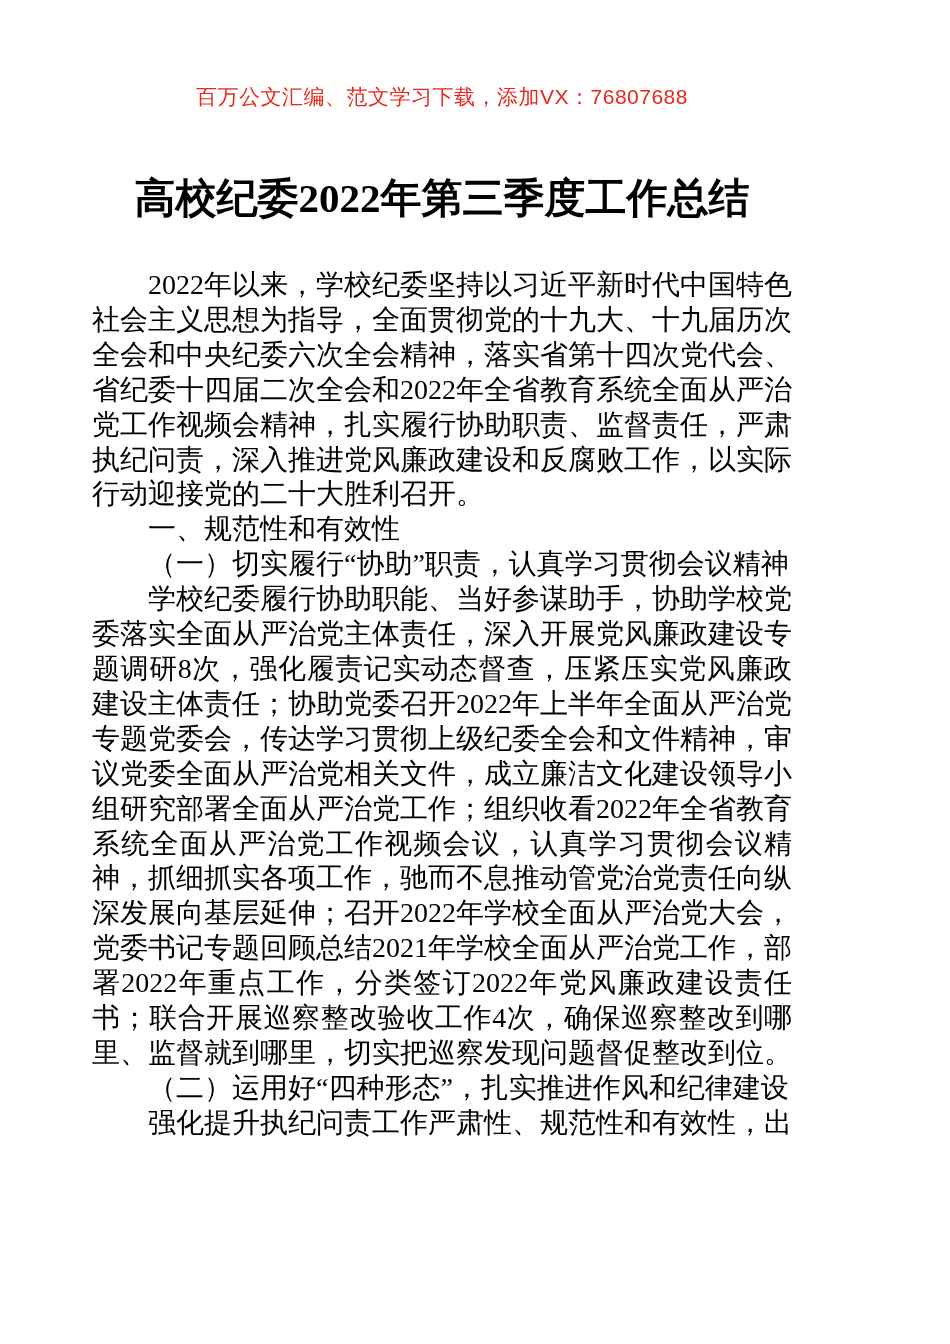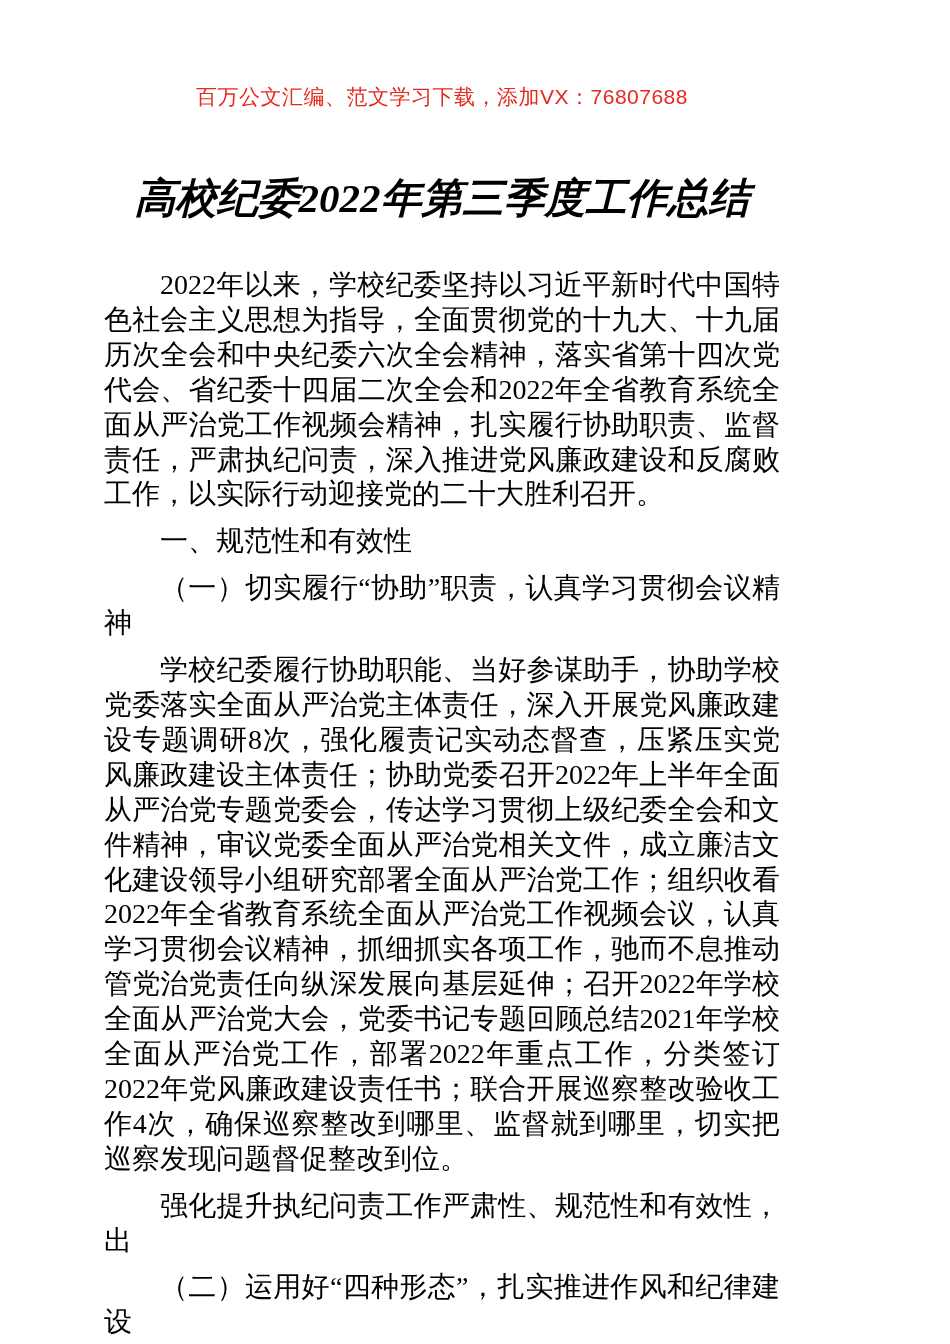"高校纪委2022年第三季度工作总结" .doc-title { font-style: italic -> none }
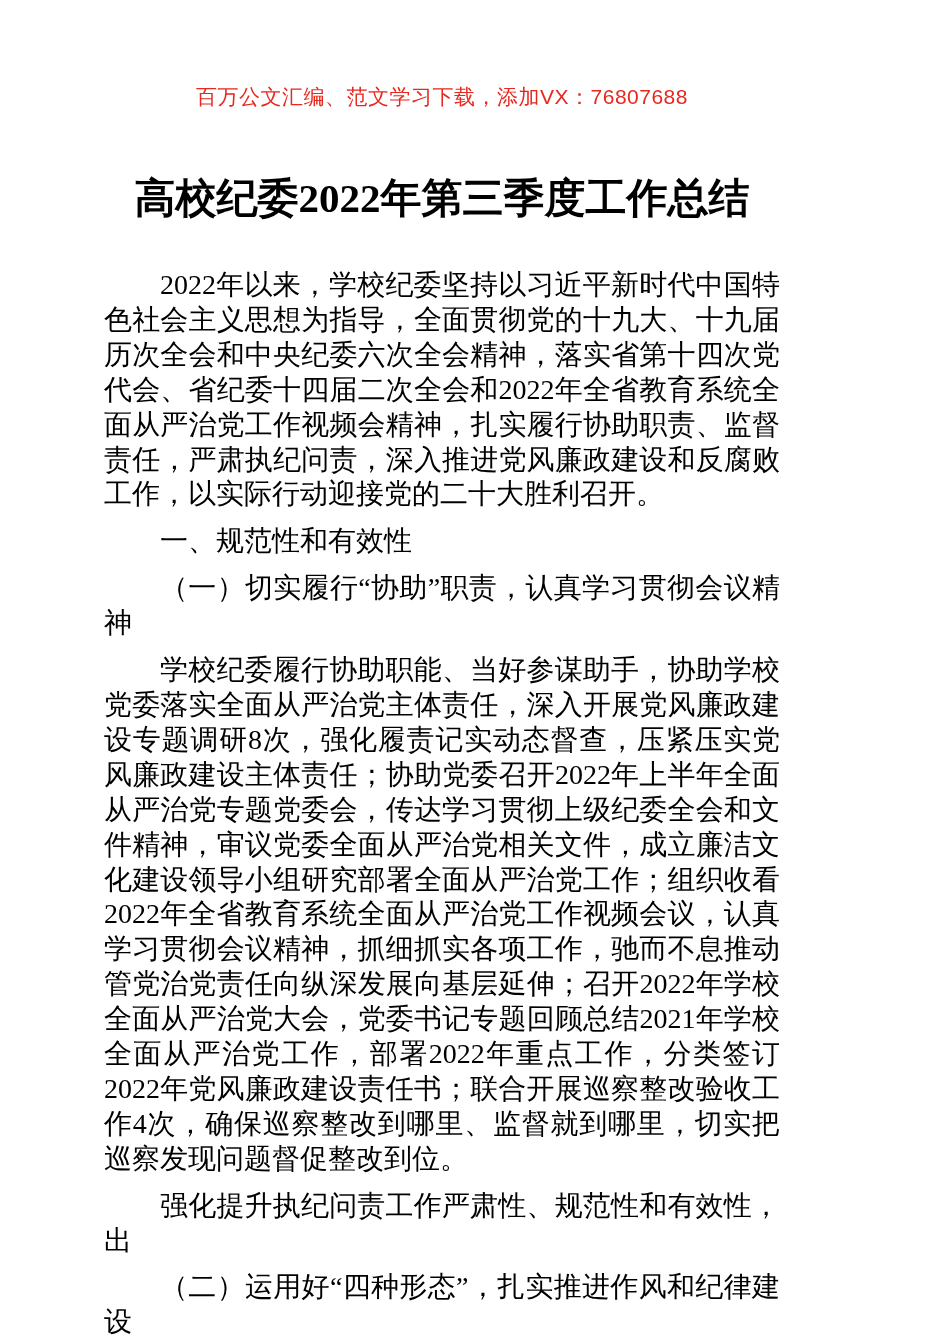"2022年以来，学校纪委坚持以习近平新时代中国特色社会主义思想为指导，全面贯彻党" .content p { margin: 12px -> 0 }
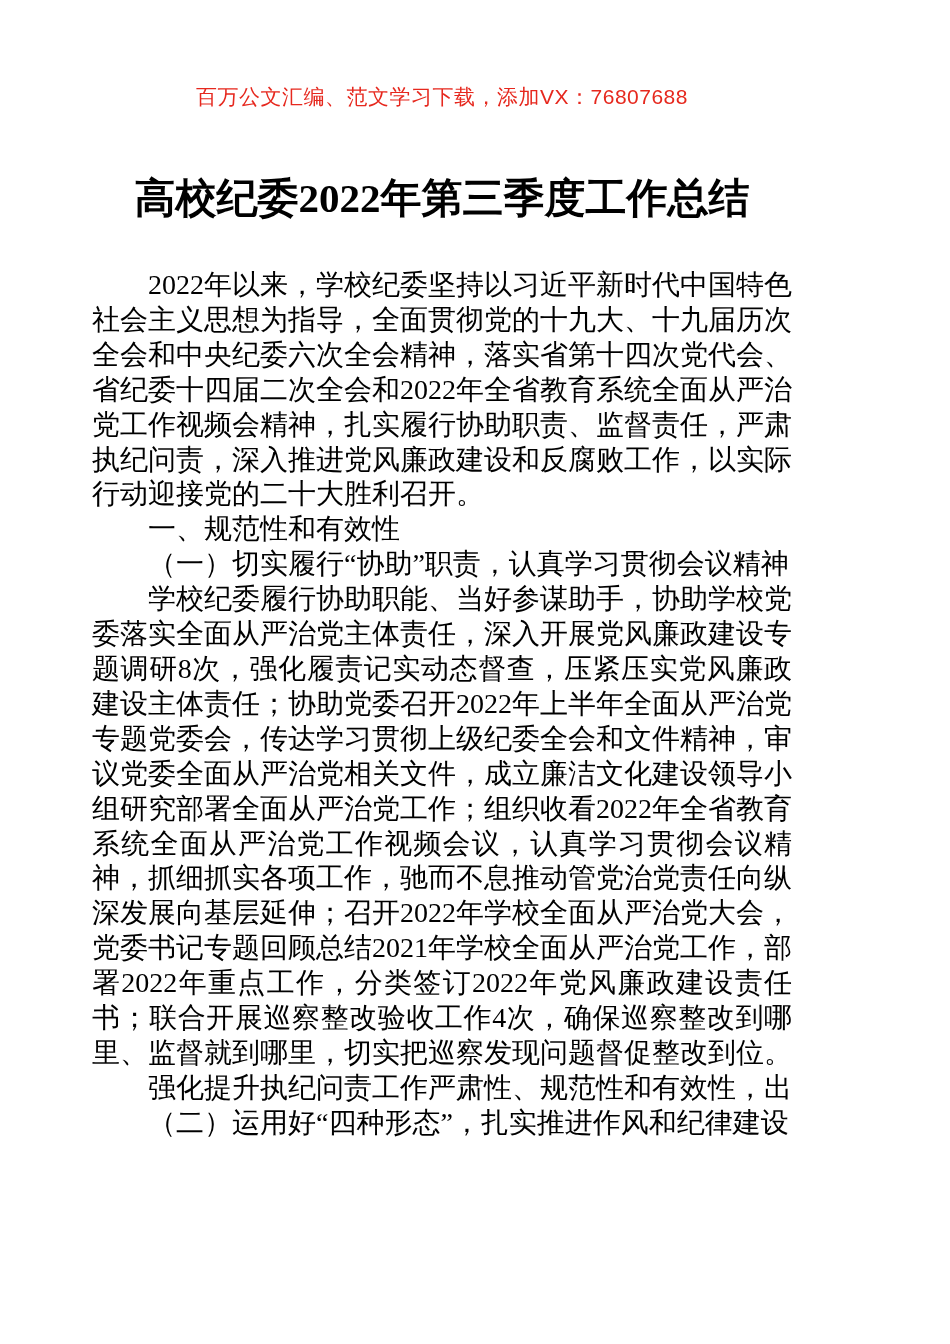"强化提升执纪问责工作严肃性、规范性和有效性，出" p { order: before "（二）运用好“四种形态”，扎实推进作风和纪律建设" -> after "（二）运用好“四种形态”，扎实推进作风和纪律建设" }
